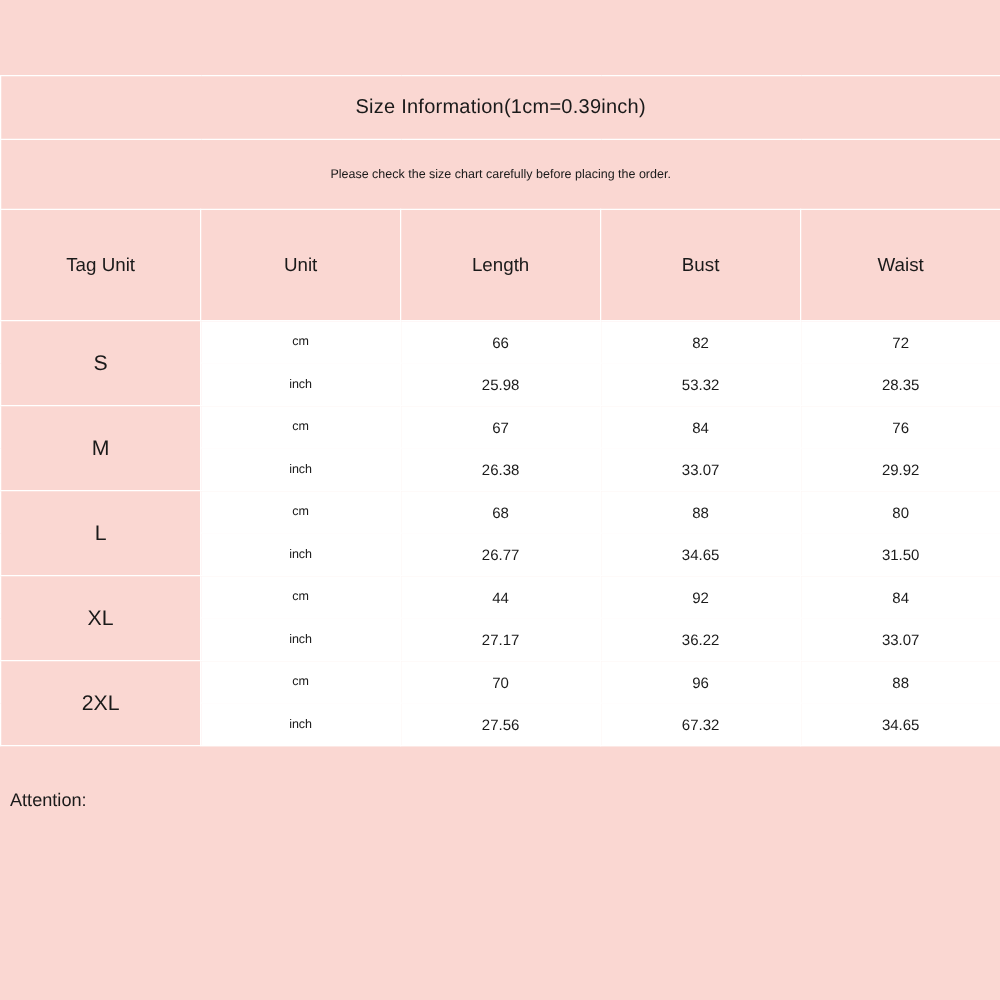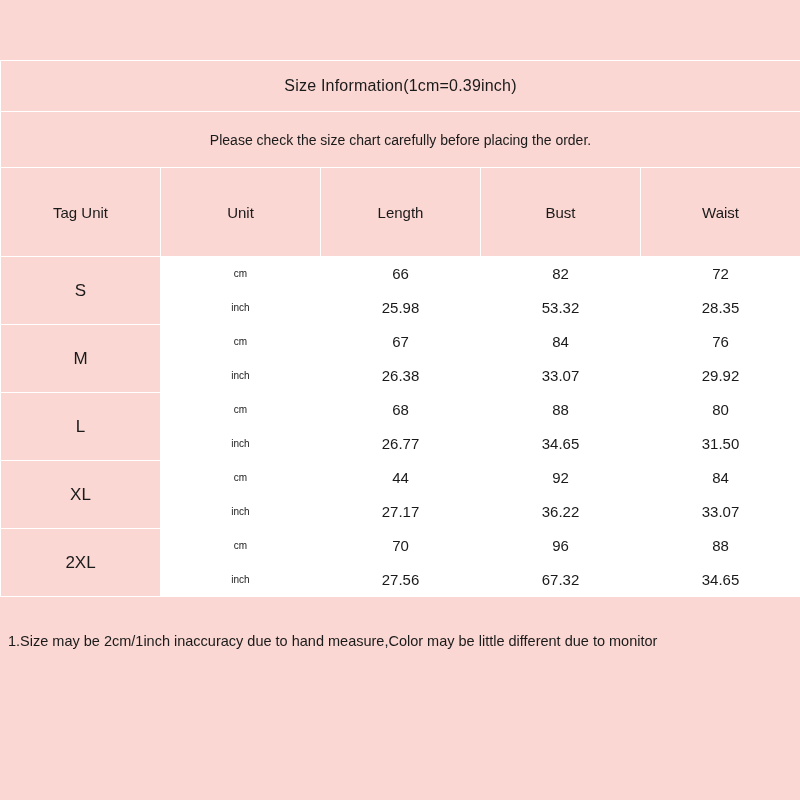"Please check the size chart" .subtitle-cell { font-size: 14px -> 10px }
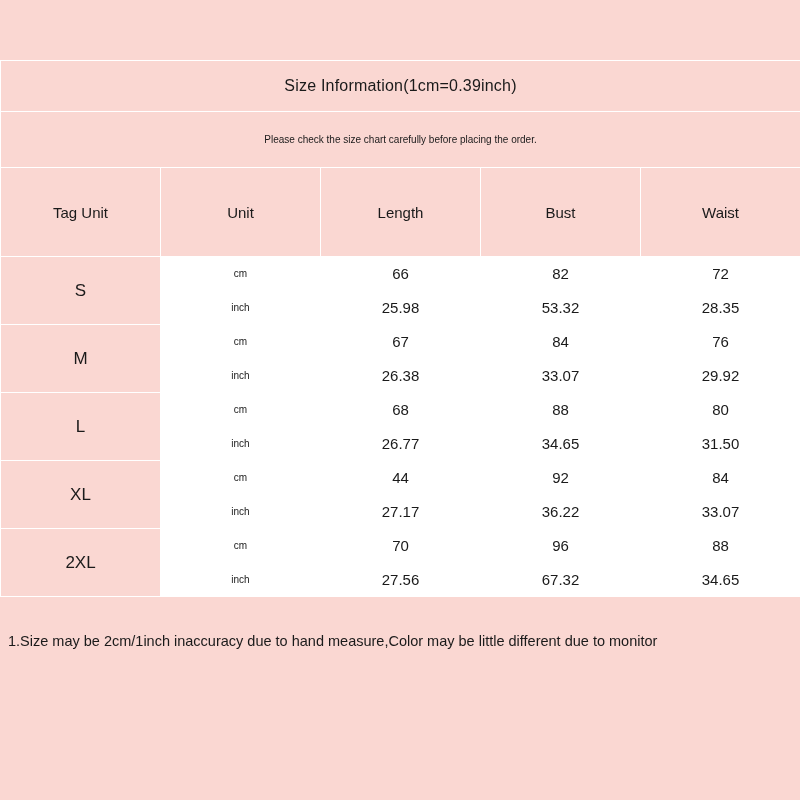"66" .val-cell { font-size: 15px -> 12px }
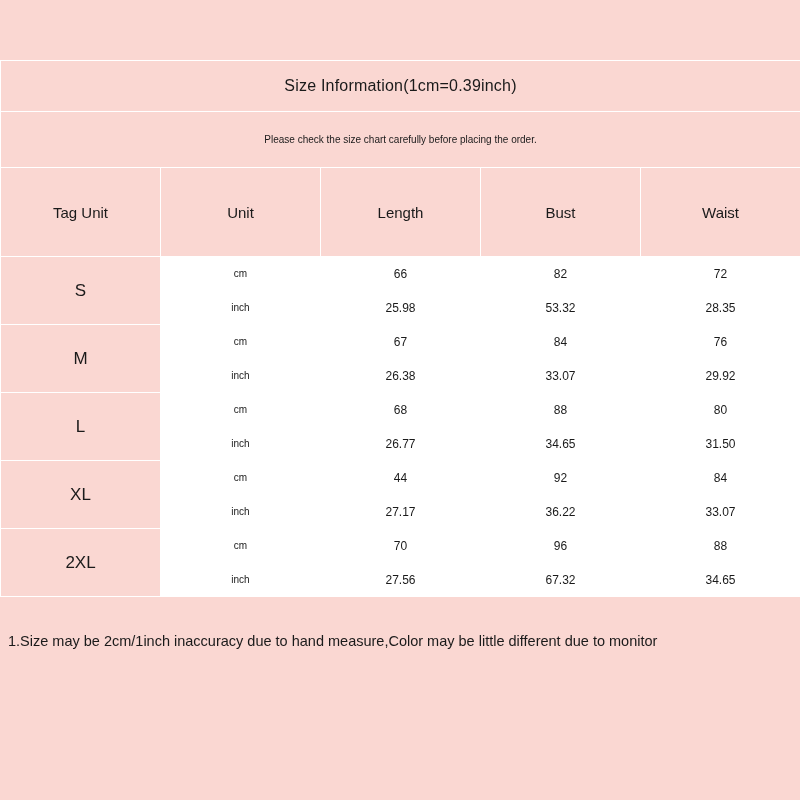"Attention:" div { html: none -> <div>Attention:</div> }
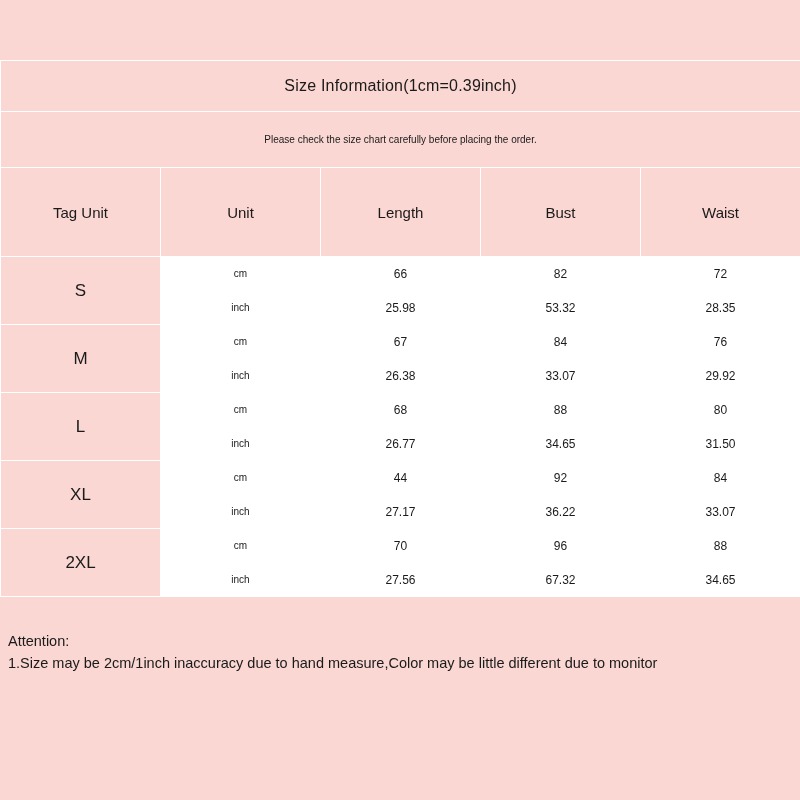"1.Size may be 2cm/1inch inaccuracy" div { html: <div>1.Size may be 2cm/1inch inaccuracy due to hand measure,Color may be little different due to monitor</div> -> none }
